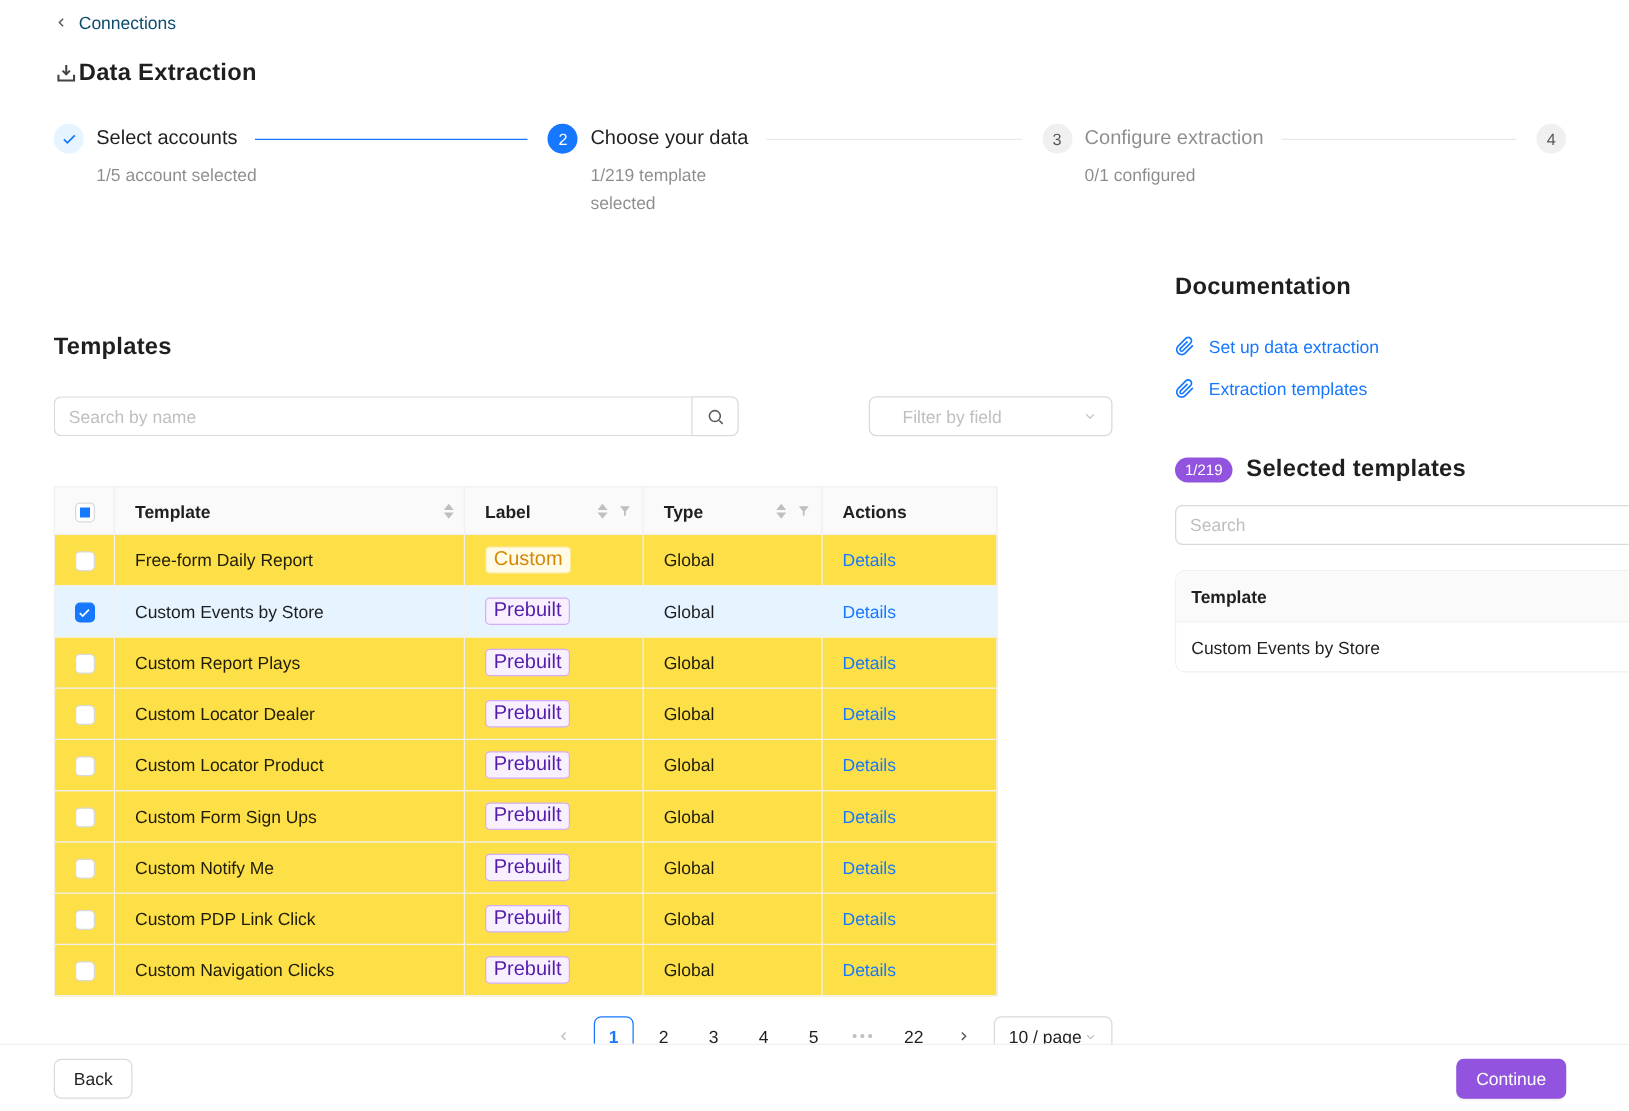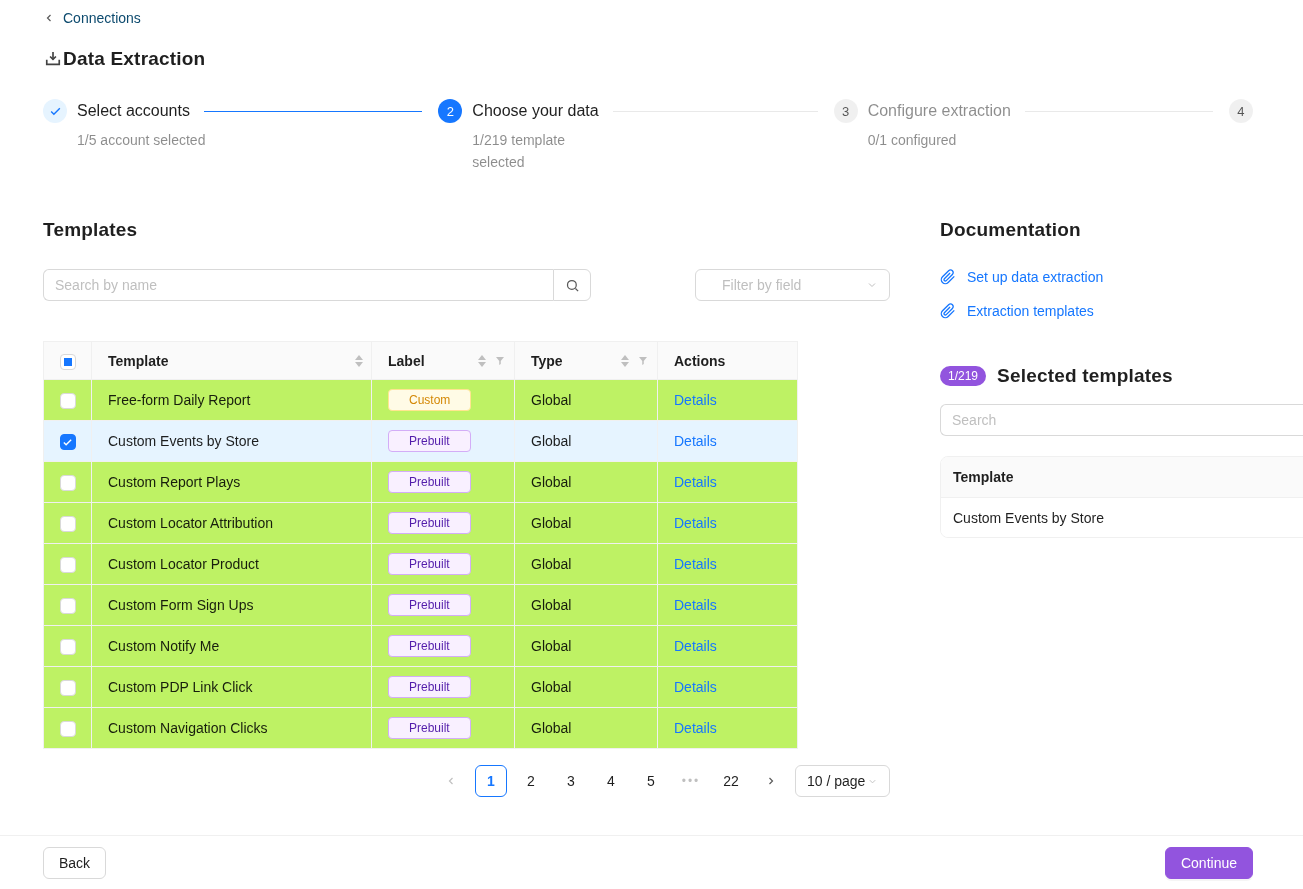"Templates" .col-left { margin-top: none -> 48px }
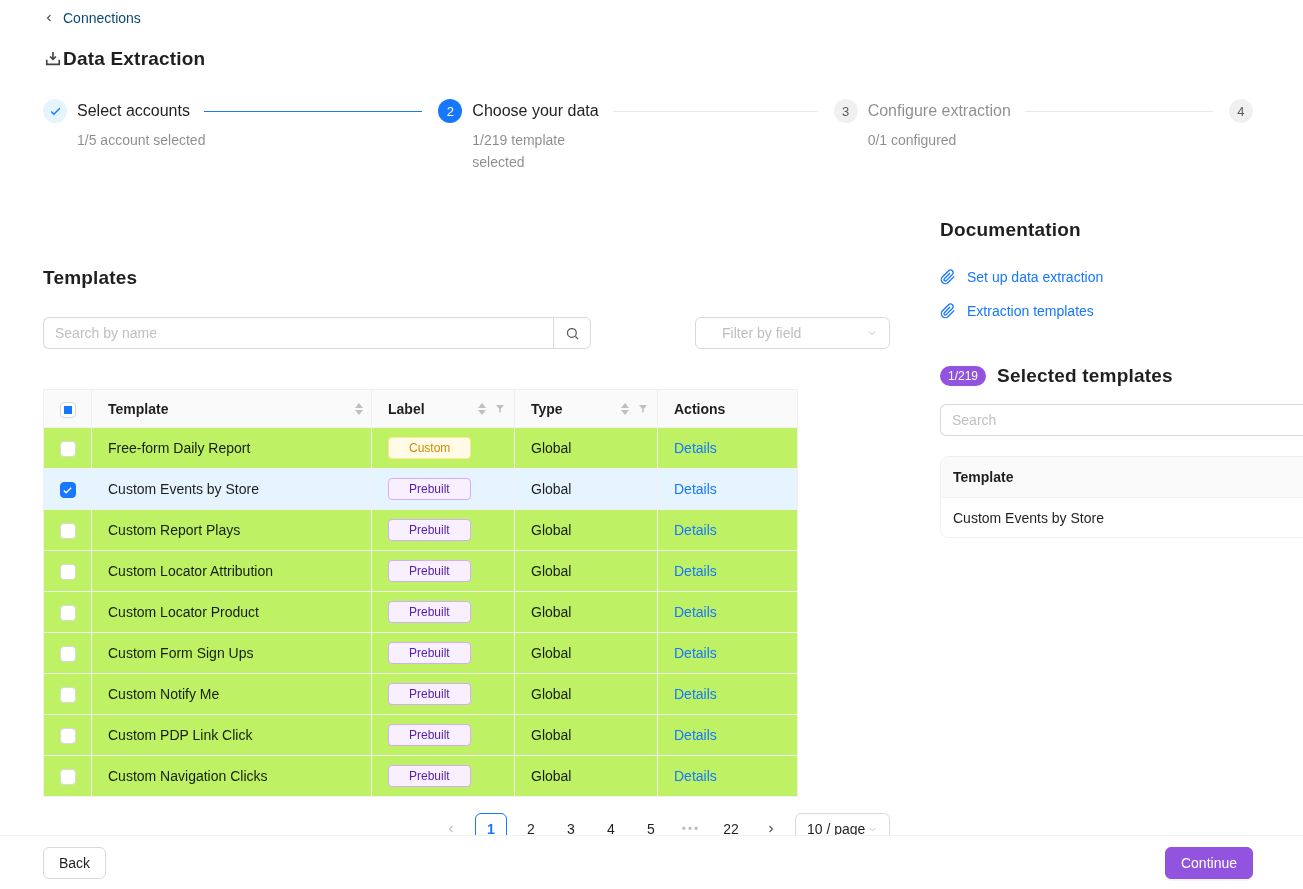"Free-form Daily Report" .tpl-table td { background: #bef264 -> #fde047 }
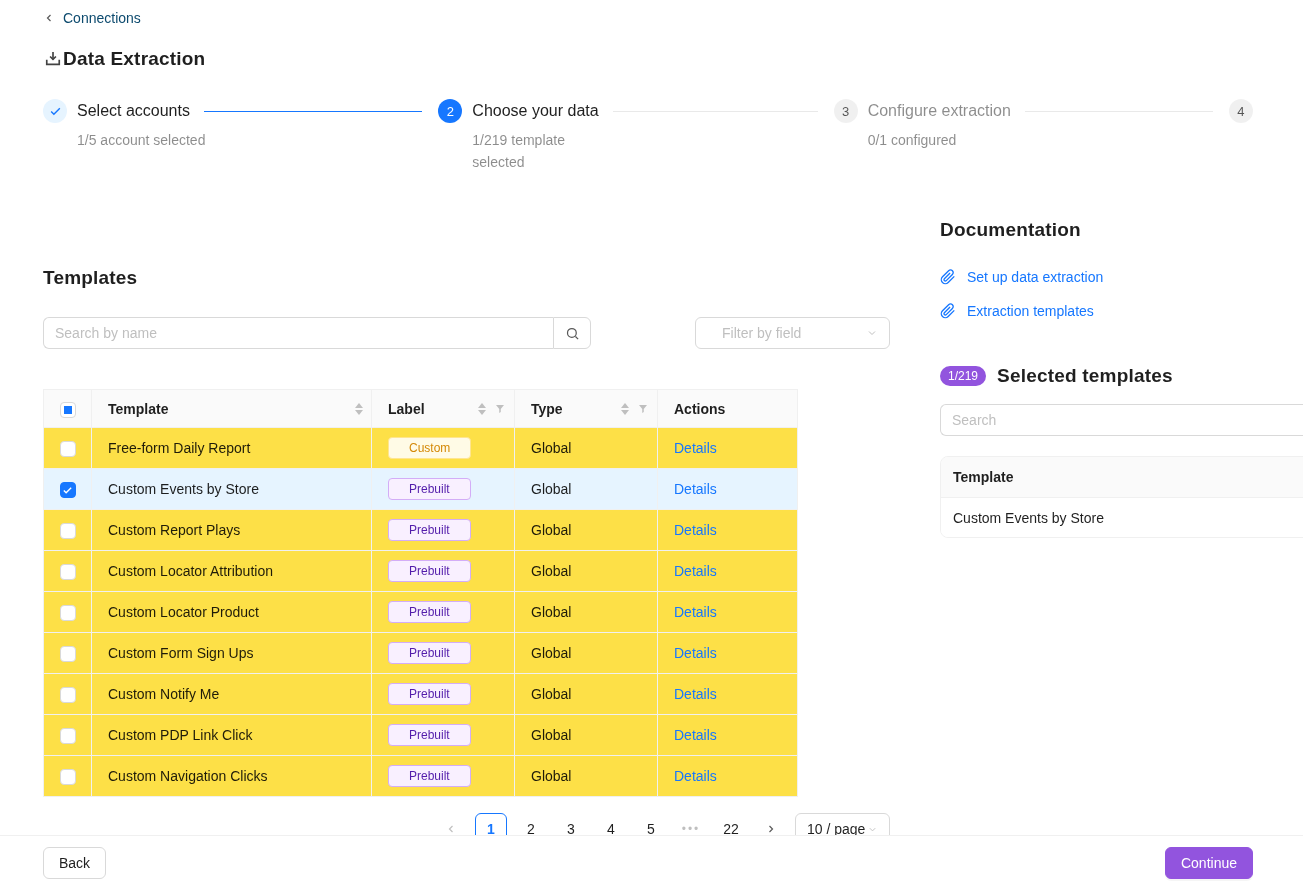"Custom" .tag { font-size: 12px -> 16px; padding: 0 20px -> 0 6px }
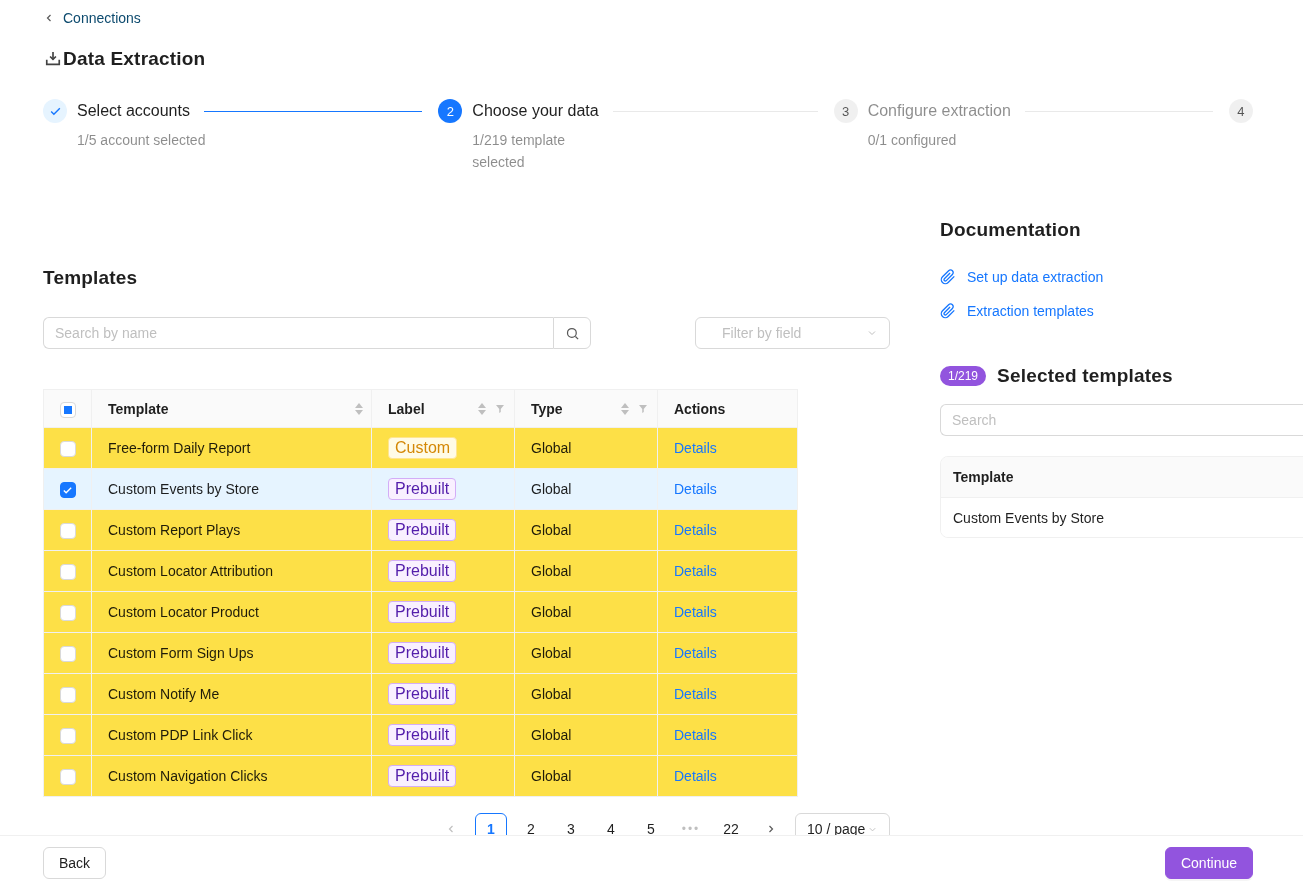"Custom Locator Dealer" tr { html: none -> <tr> <td><span></span></td> <td>Custom Locator Dealer</td> <td><span>Prebuilt</span></td> <td>Global</td> <td><a>Details</a></td> </tr> }
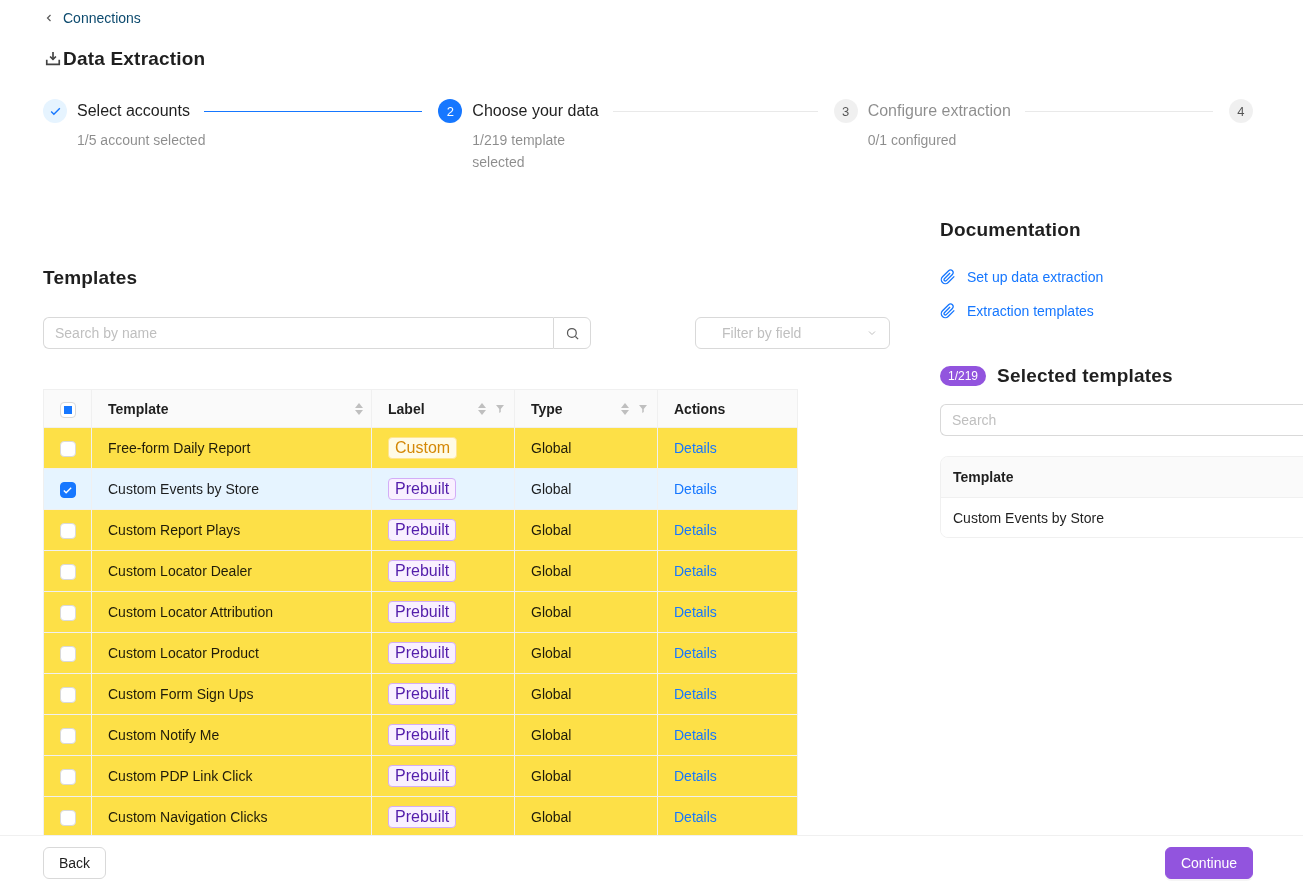"Custom Locator Attribution" tr { html: <tr> <td><span></span></td> <td>Custom Locator Attribution</td> <td><span>Prebuilt</span></td> <td>Global</td> <td><a>Details</a></td> </tr> -> none }
